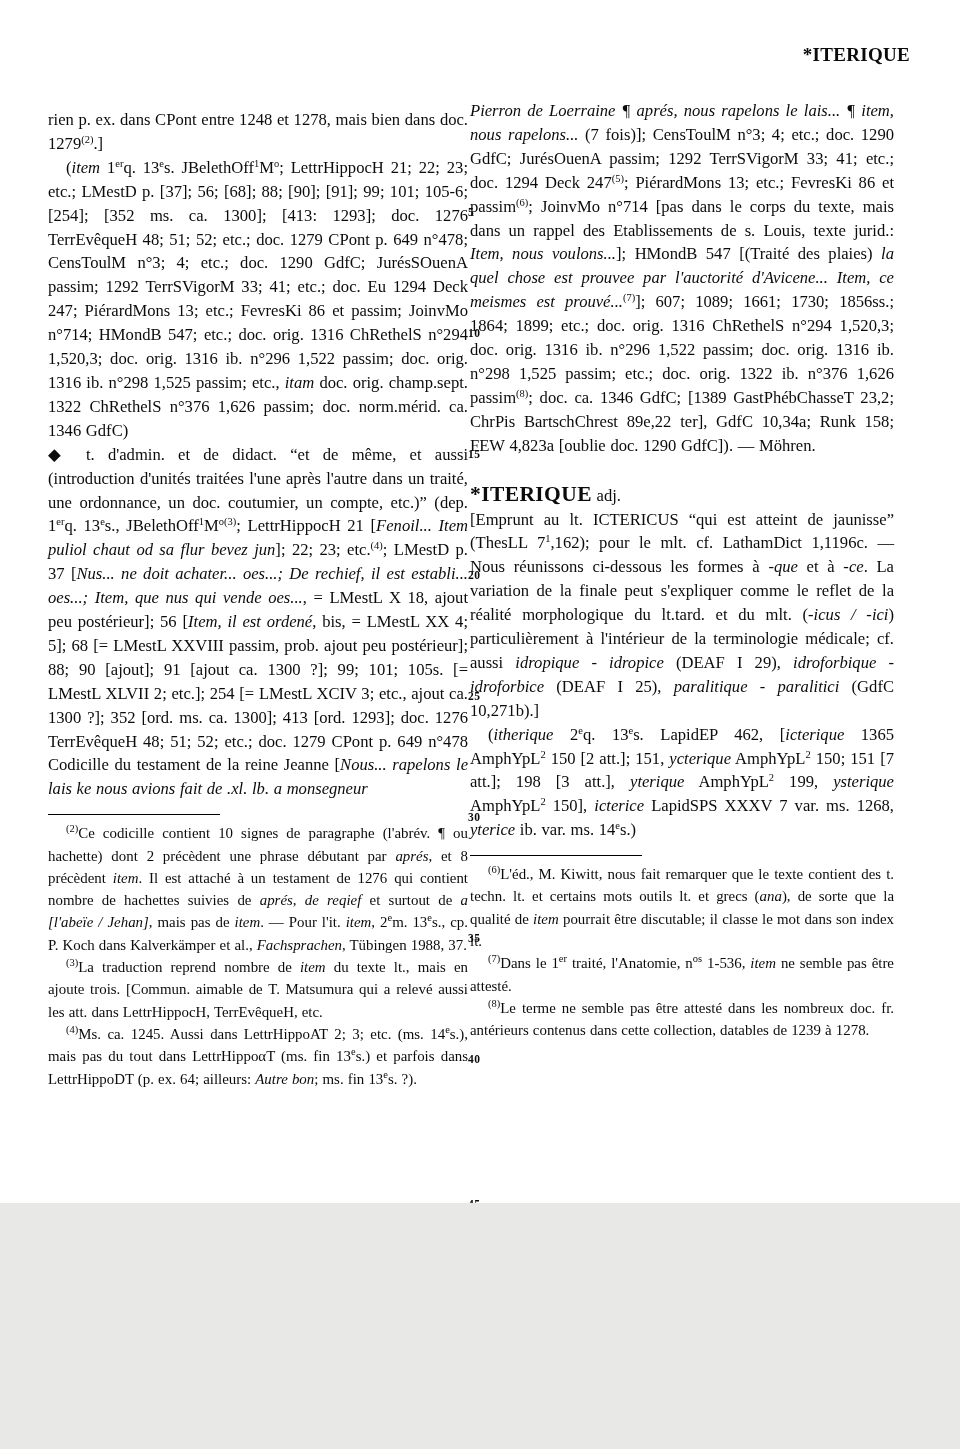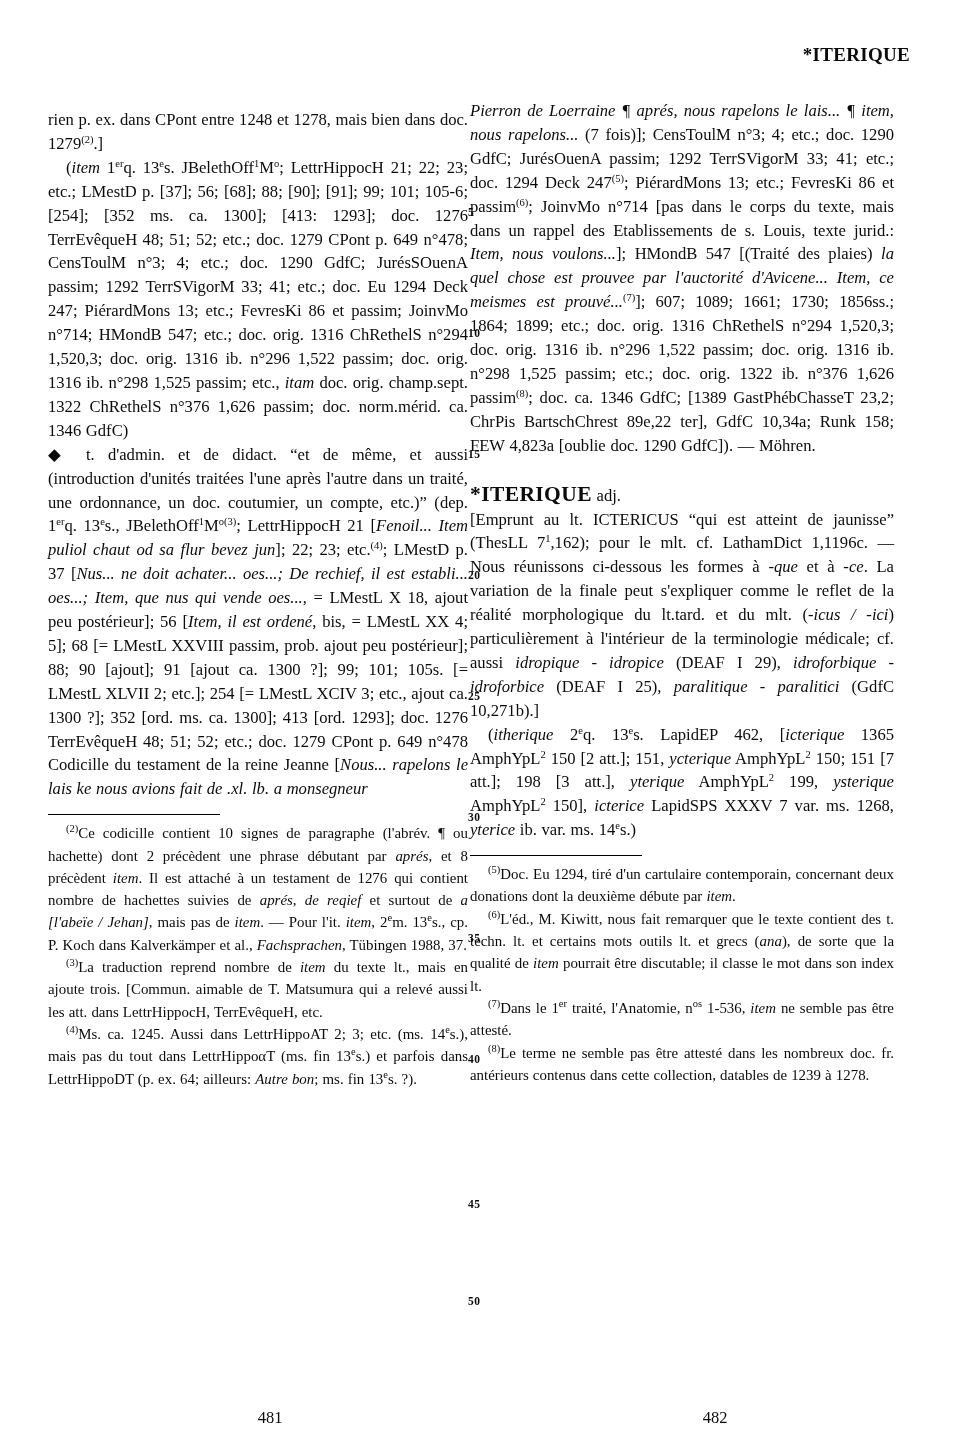"*ITERIQUE" .page { height: 1449px -> 1203px }
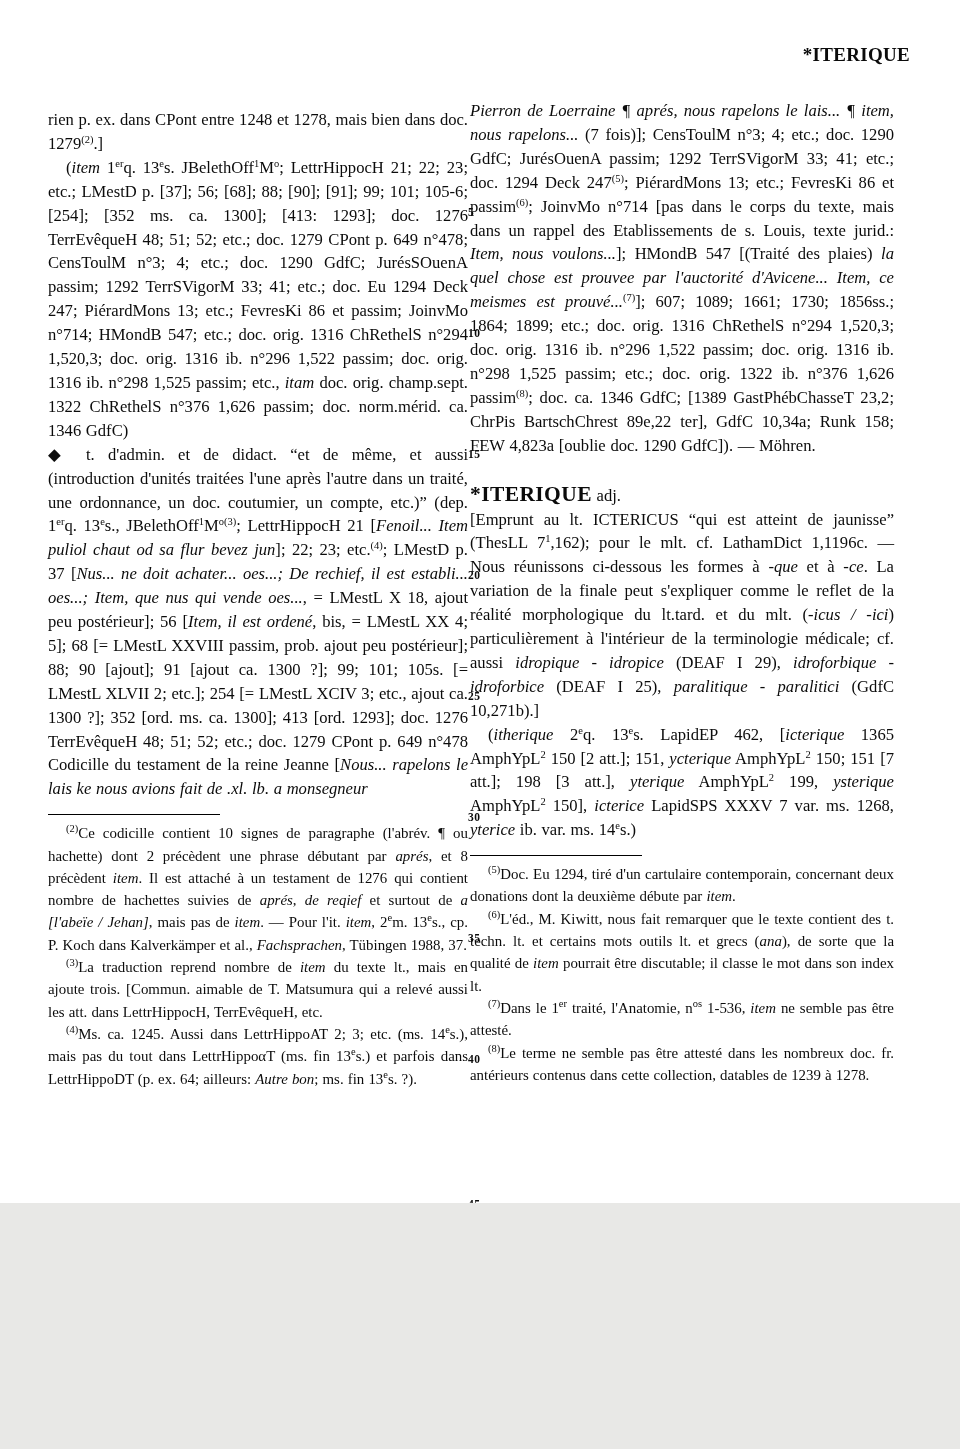"(5)Doc. Eu 1294, tiré d'un" p.fn { html: <p><sup>(5)</sup><span>Doc. Eu 1294, tiré d'un cartulaire contemporain, concernant deux donations dont la deuxième débute par </span><span>item</span><span>.</span></p> -> none }
